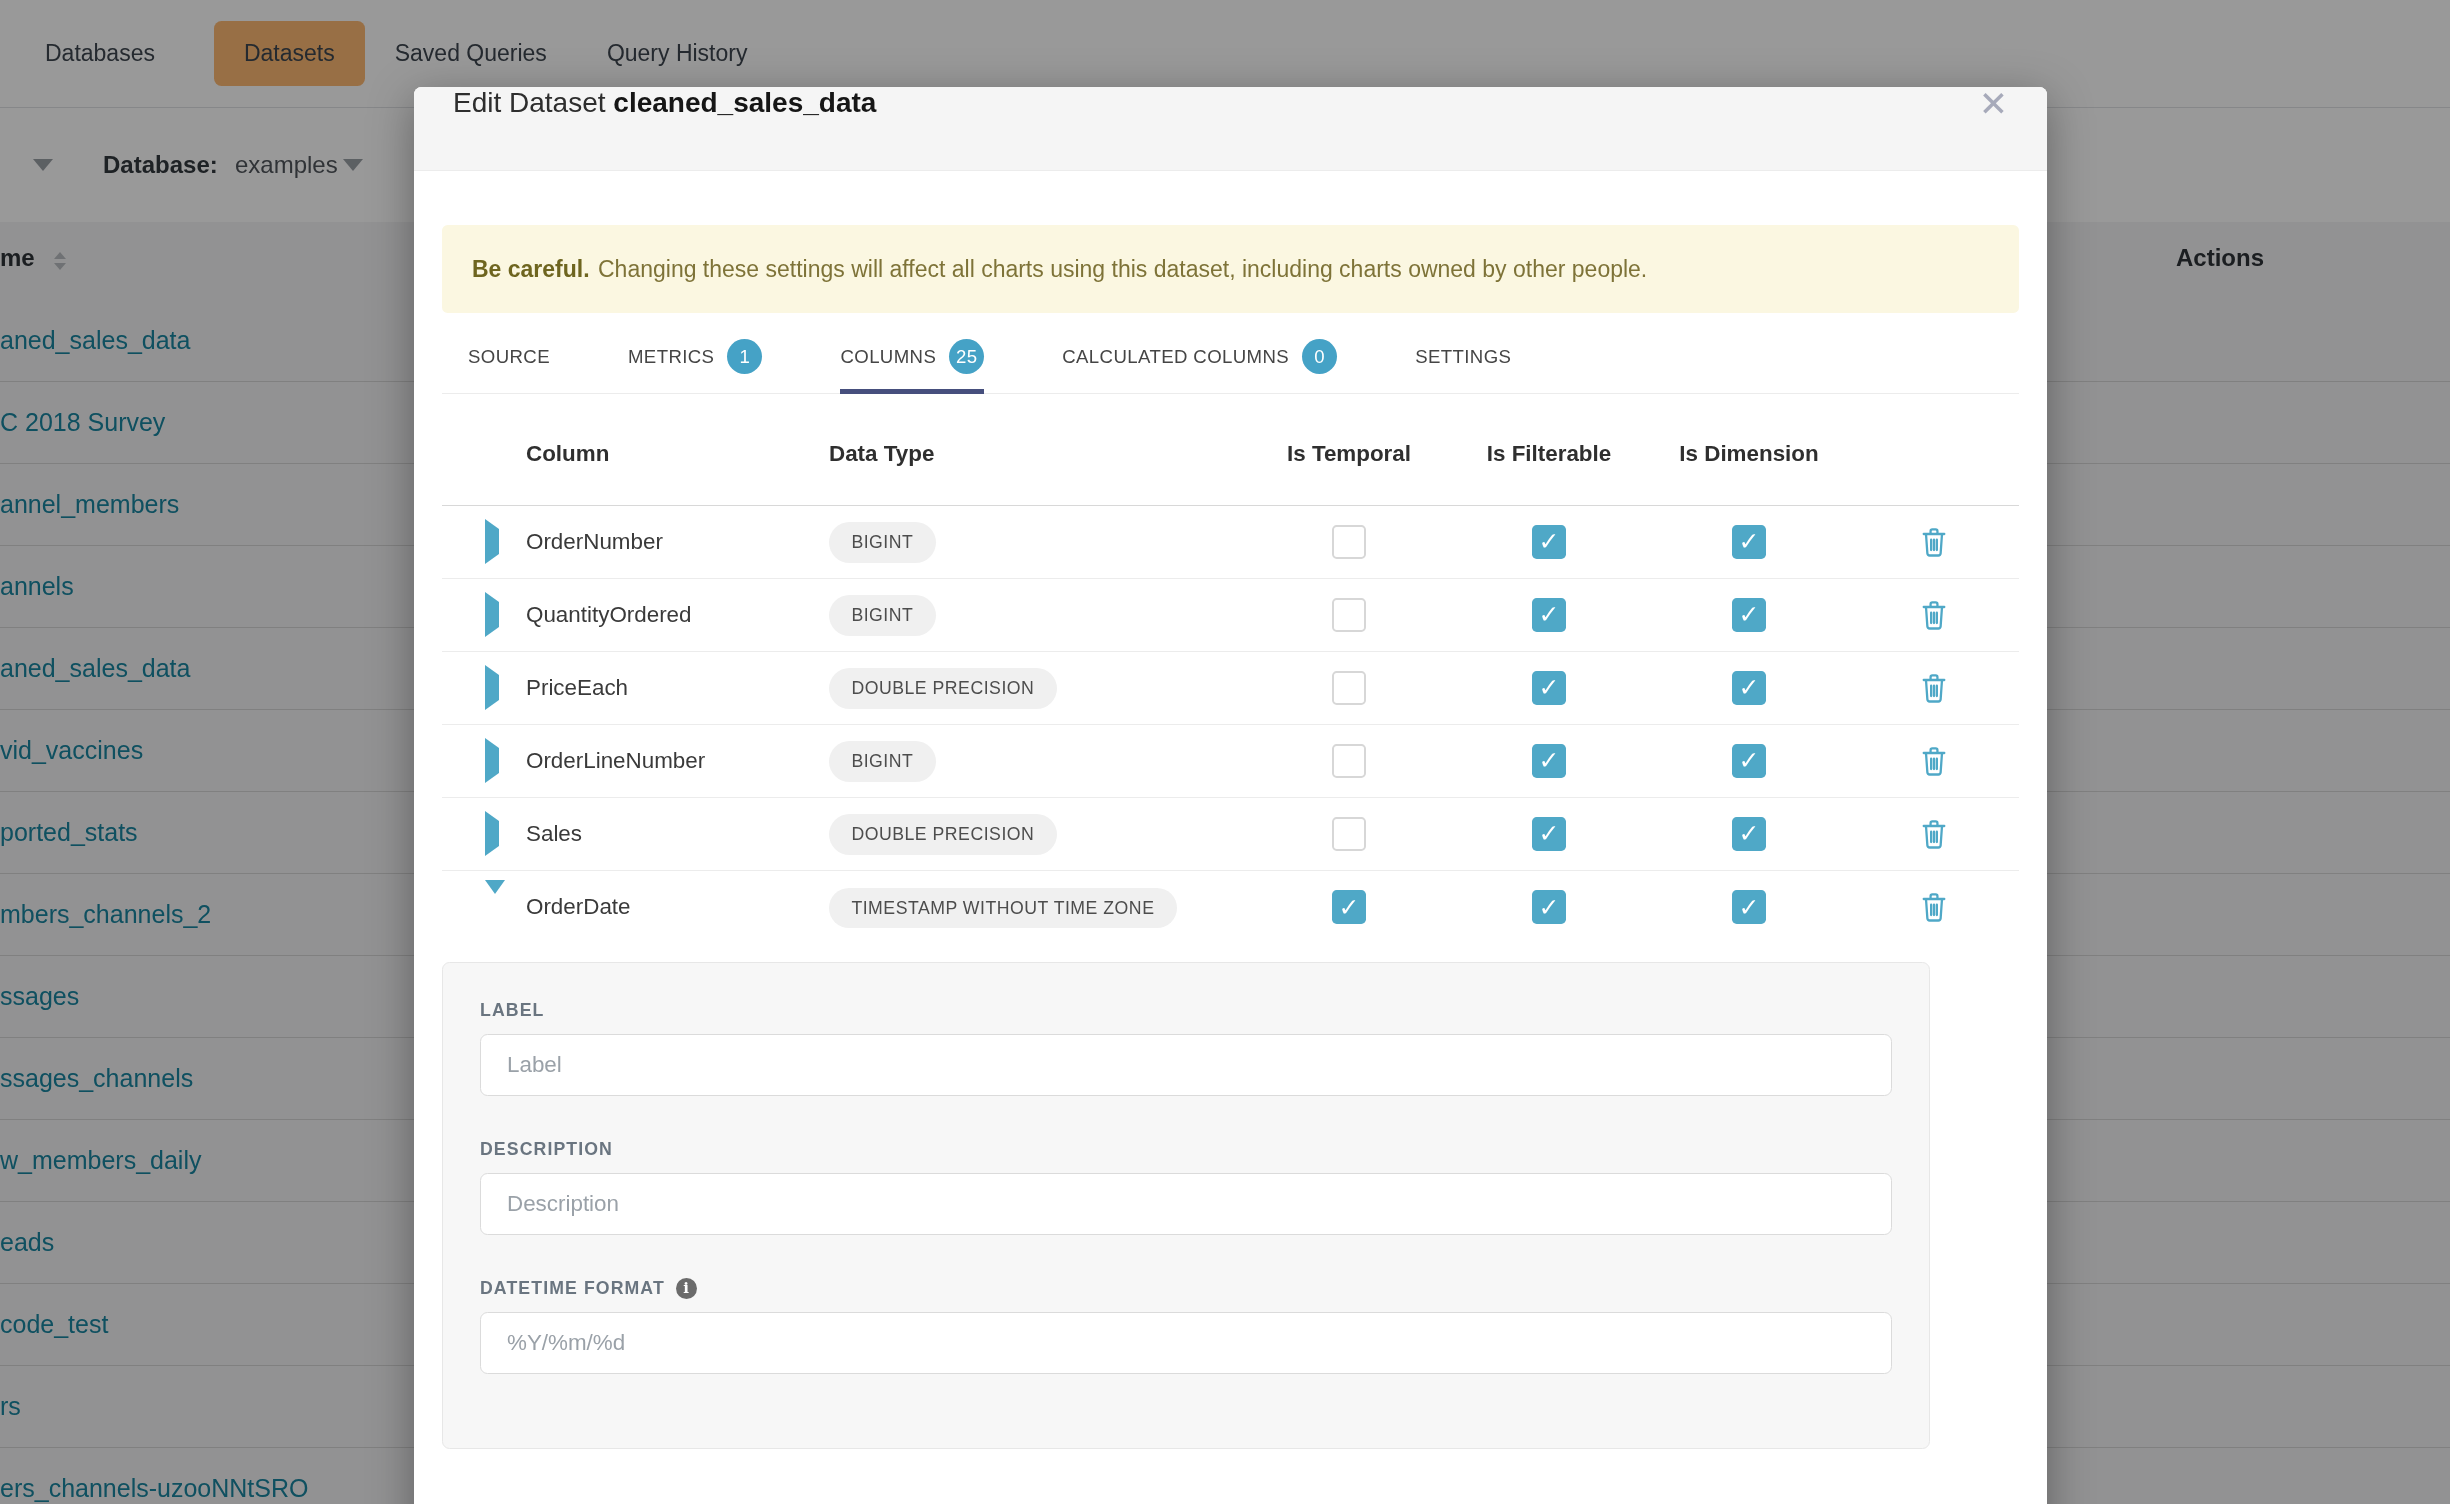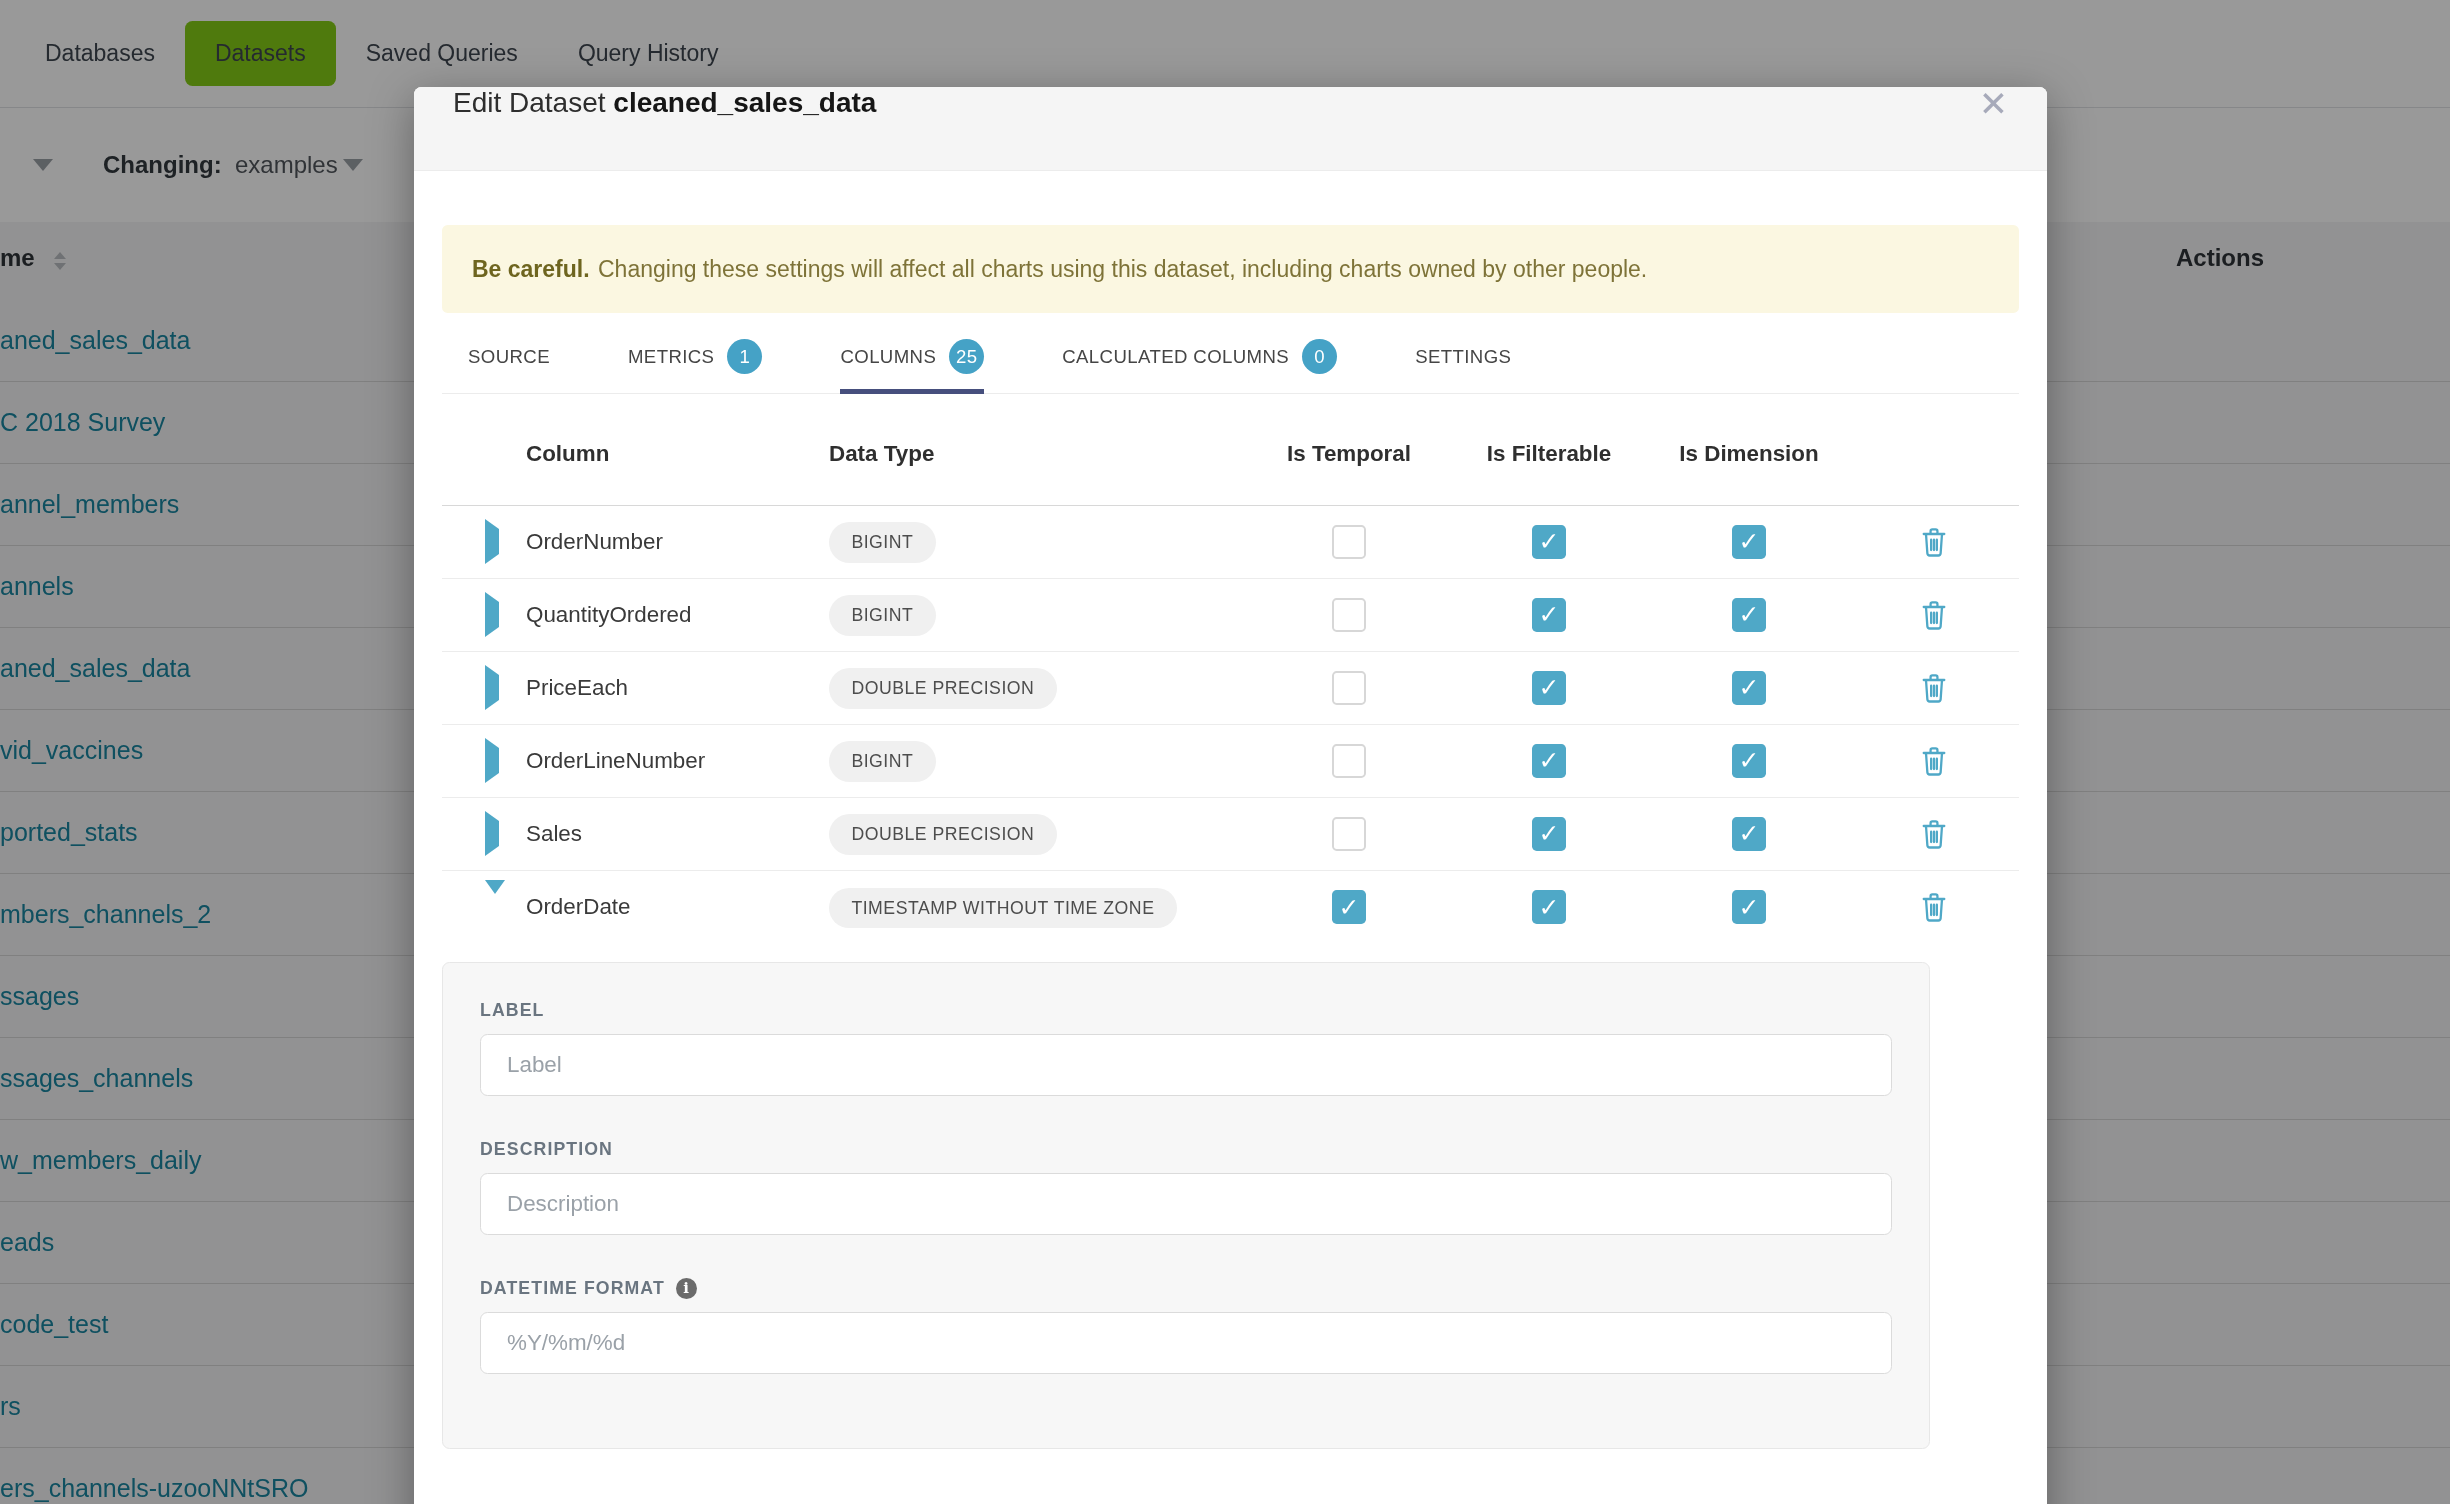"Datasets" .nav-item.active { background: #84cc16 -> #fdba74; margin-left: none -> 29px }
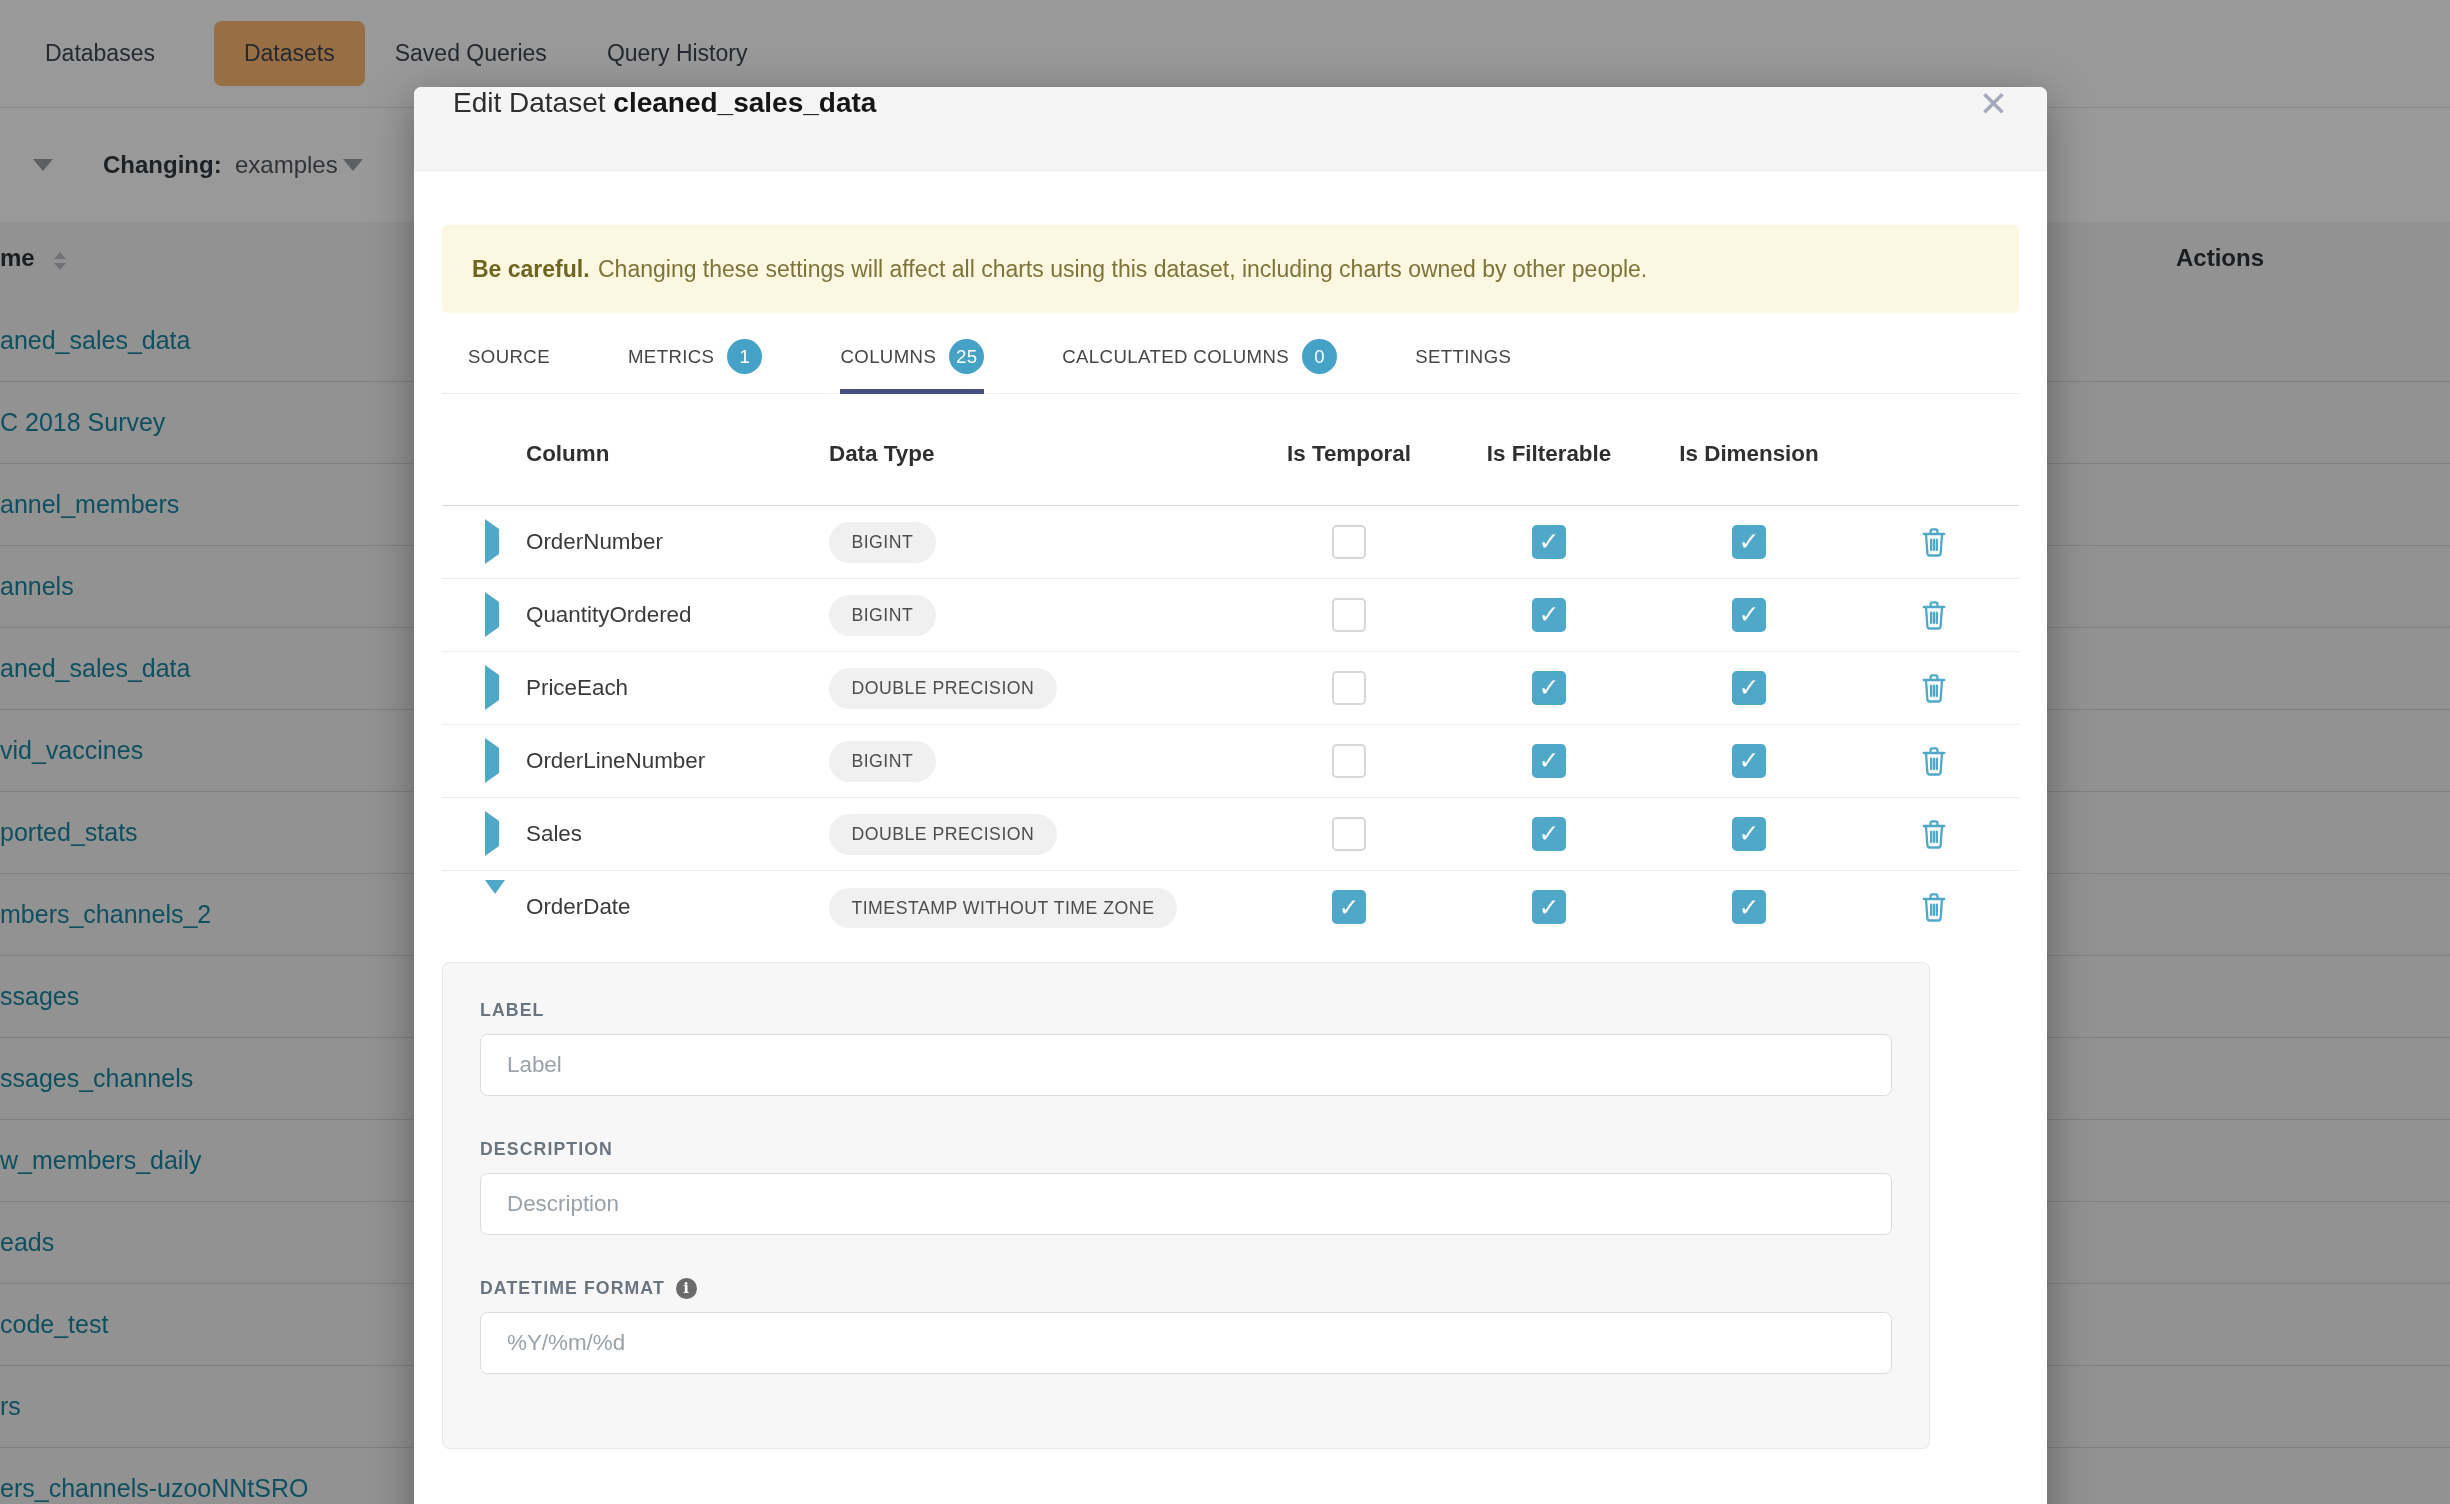"Changing:" span.db-label { text: Changing -> Database }
